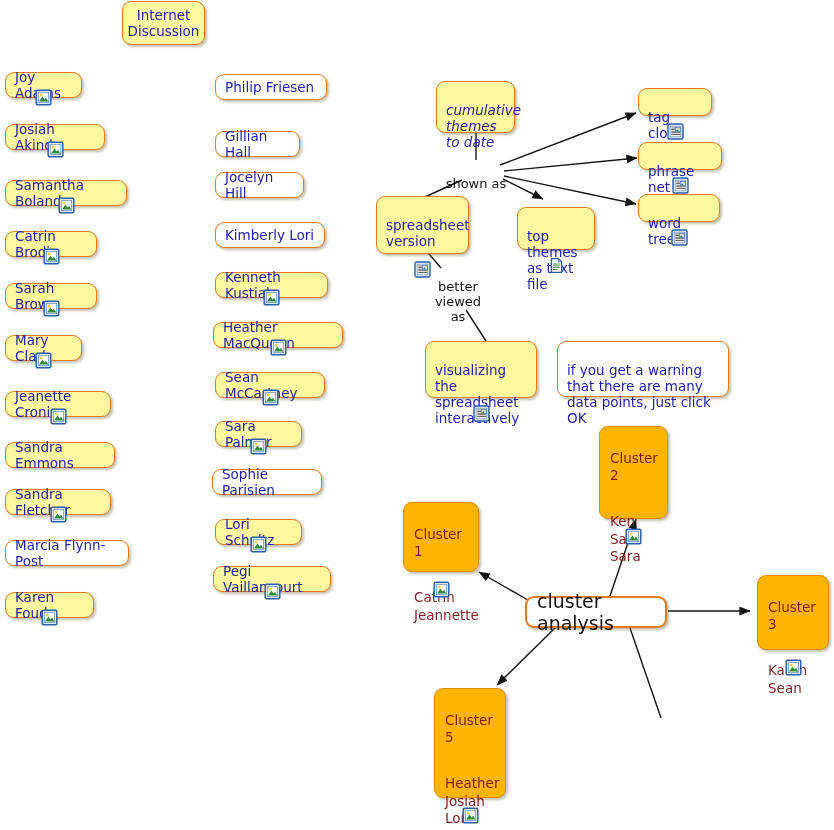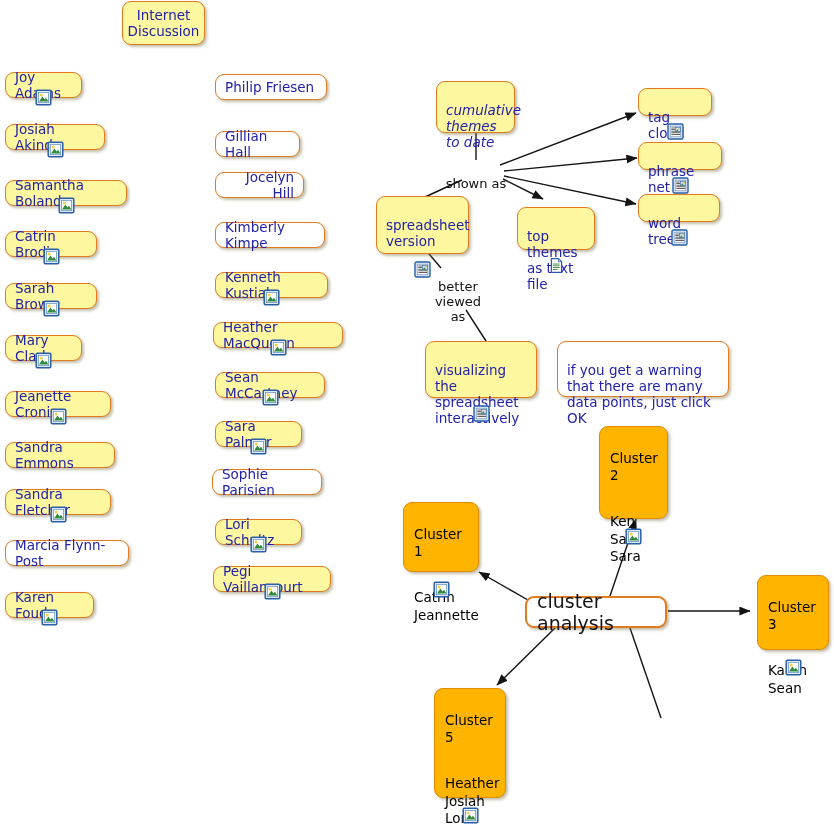"Jocelyn Hill" div.node { text-align: right -> none }
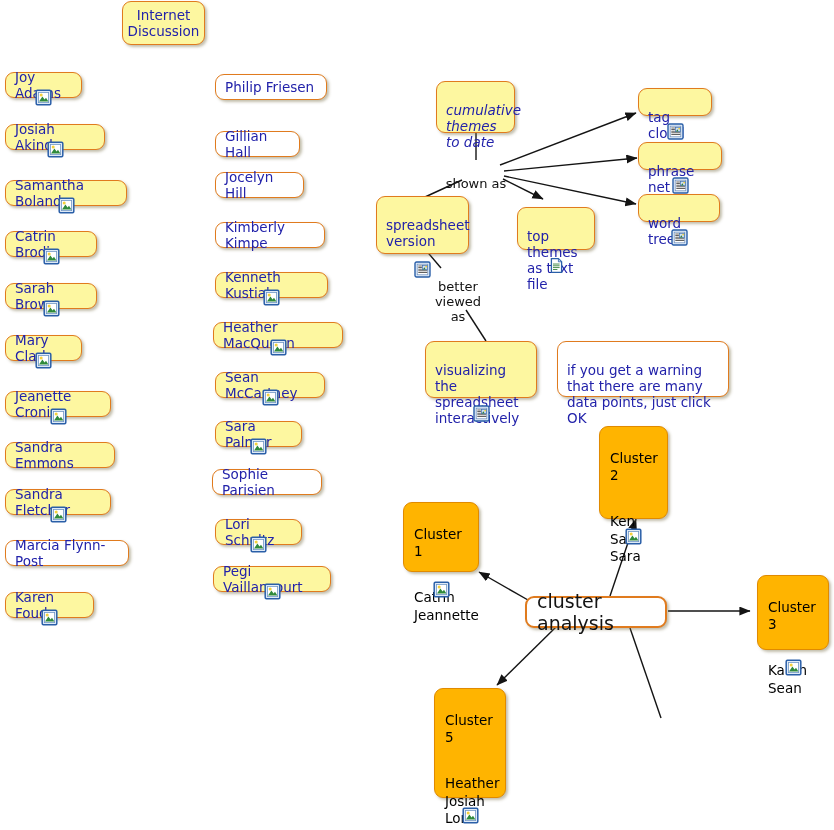"Kimberly Kimpe" span.lbl { text: Kimpe -> Lori }
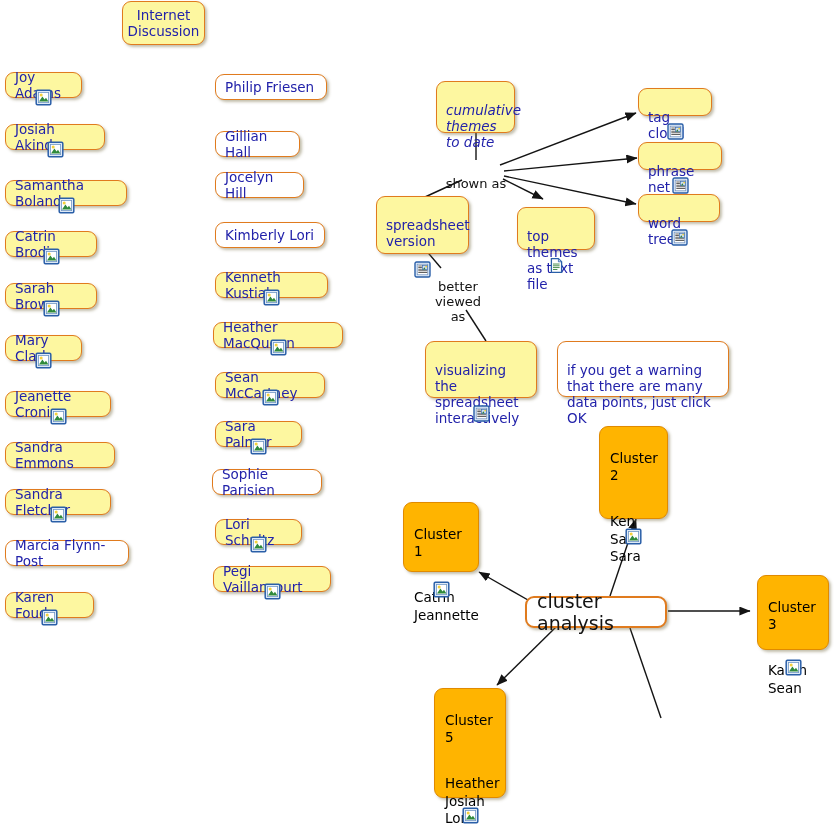"Cluster 2" .node.cluster { color: #000000 -> #7f1d1d }
